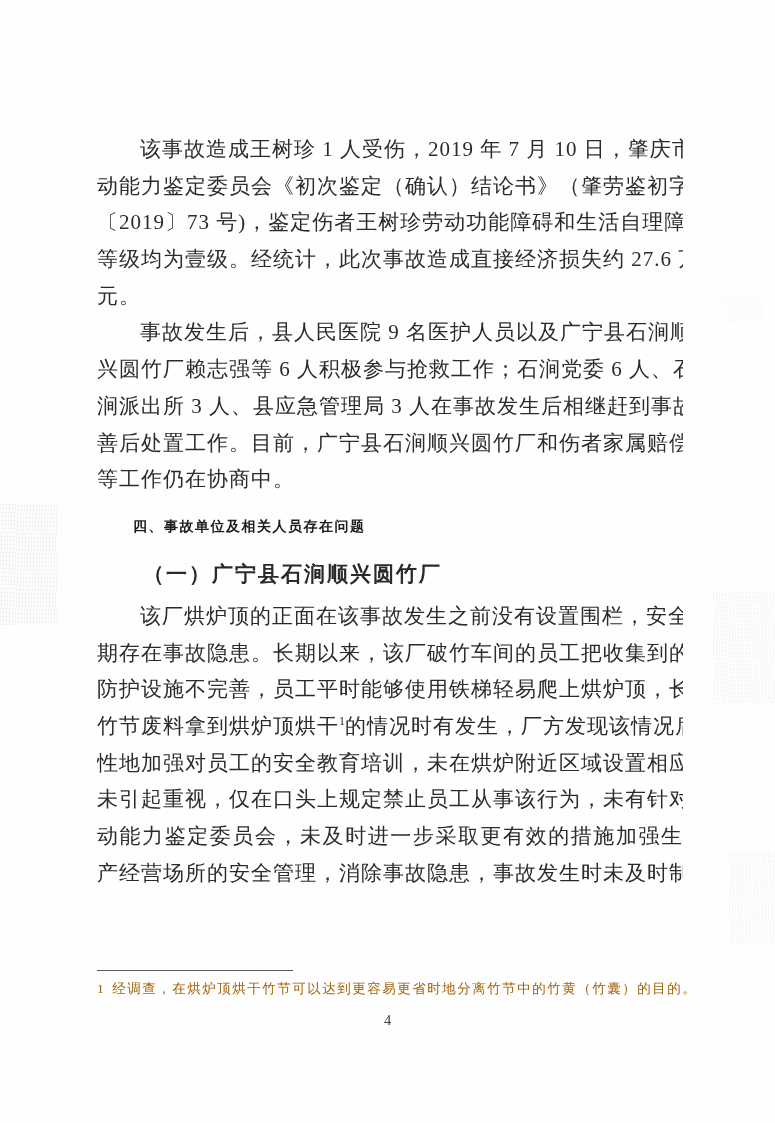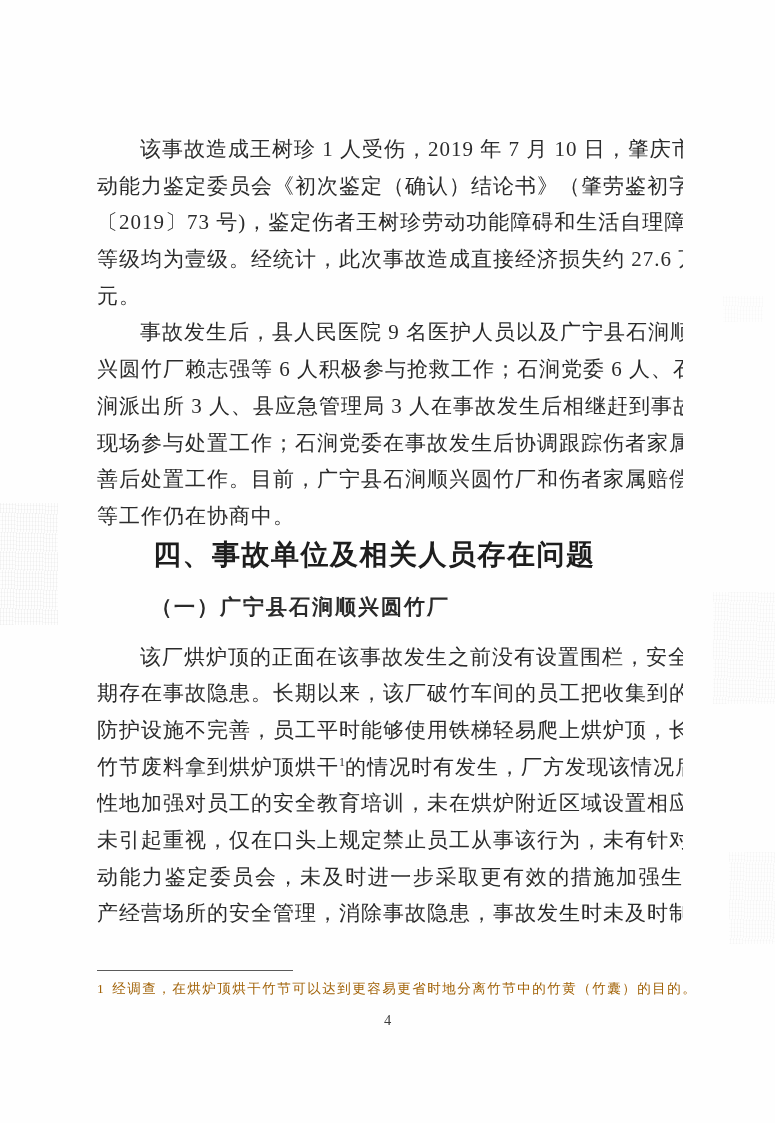"现场参与处置工作；石涧党委在事故发生后协调跟踪伤者家属" span.line { html: <span>现场参与处置工作；石涧党委在事故发生后协调跟踪伤者家属</span> -> none }
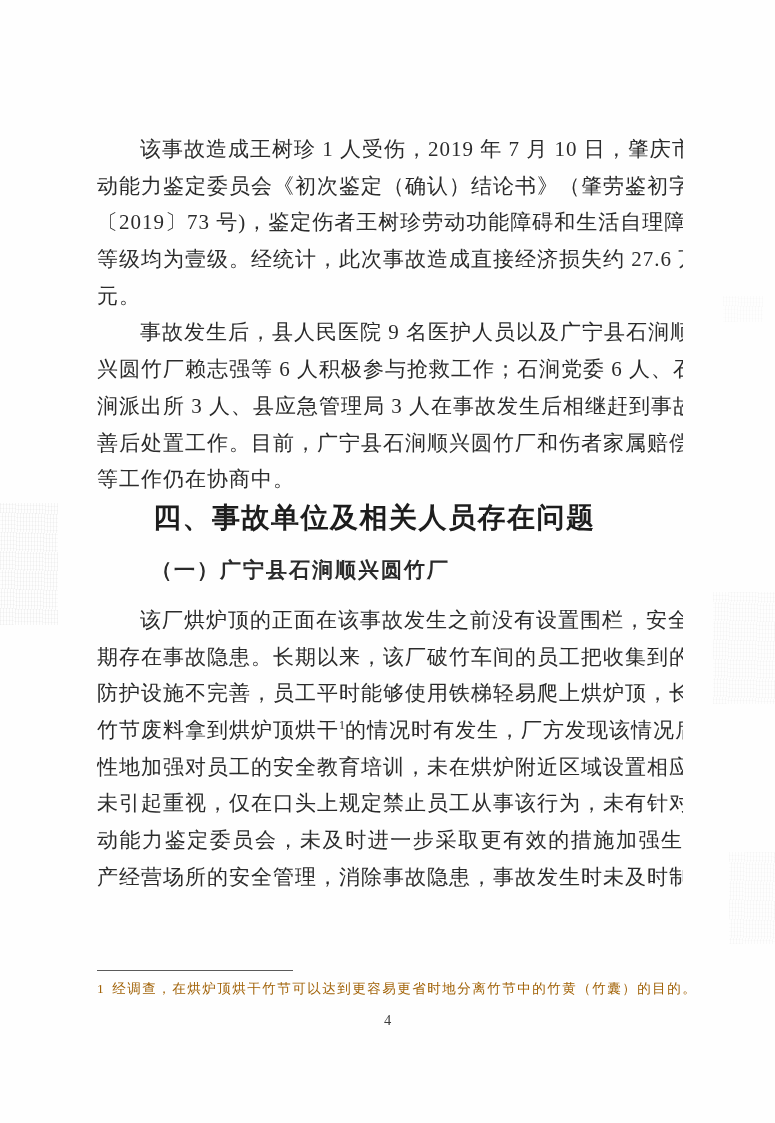"四、事故单位及相关人员存在问题" .sec-heading { font-size: 28px -> 14px; margin: 0 -> 8px }
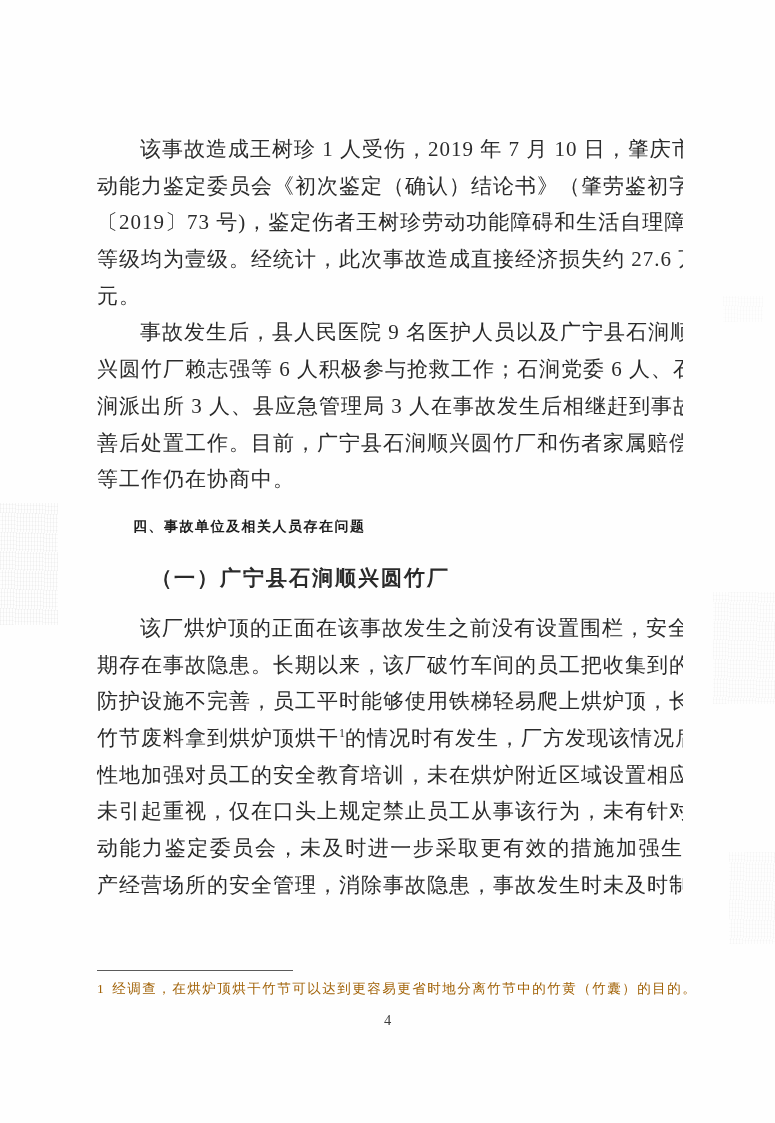"（一）广宁县石涧顺兴圆竹厂" .subsec-heading { margin: 12px -> 4px }
